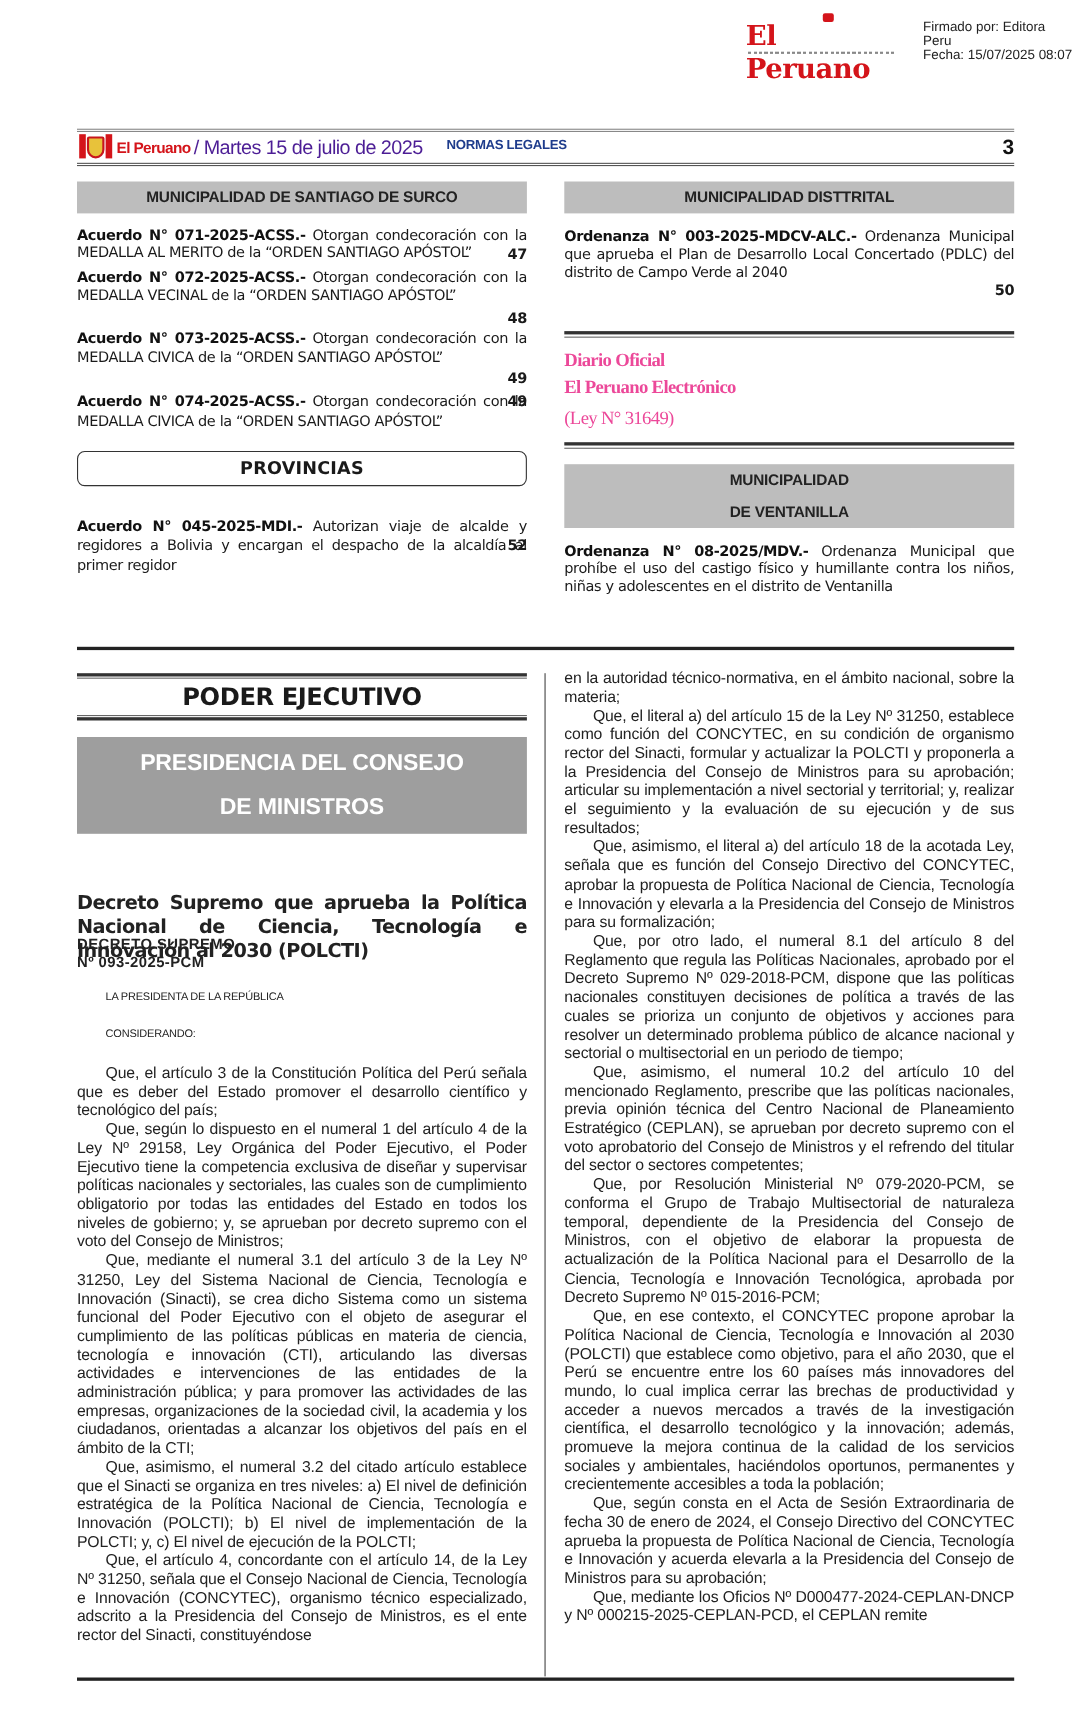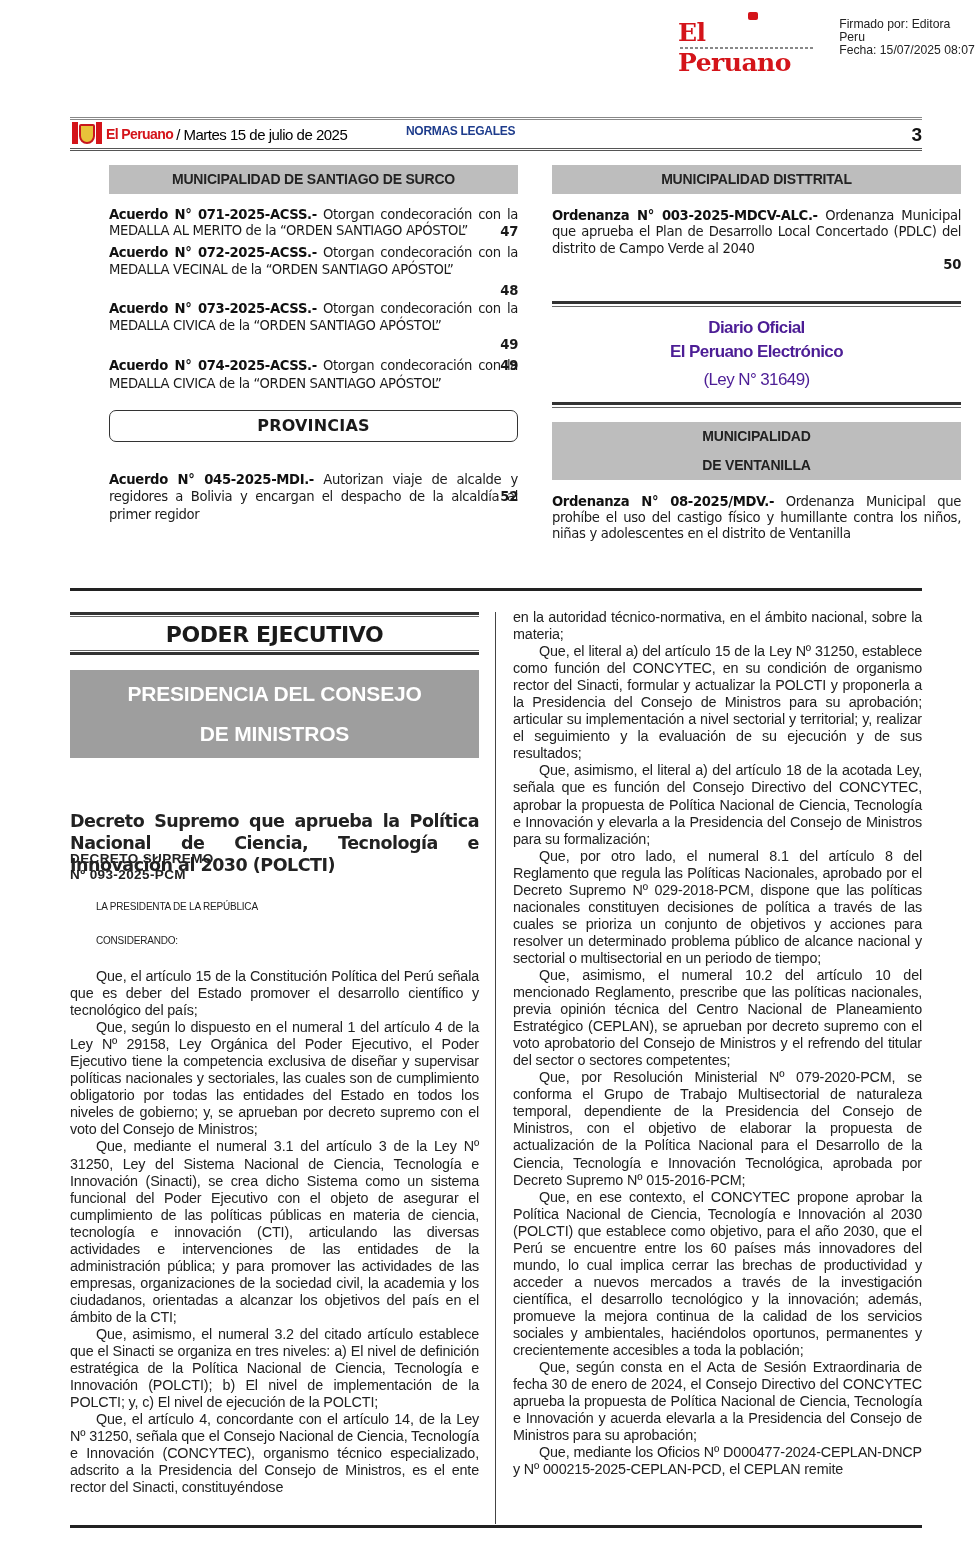"/ Martes 15 de julio" .hdr-date { color: #000000 -> #4c1d95; font-size: 15px -> 18px }
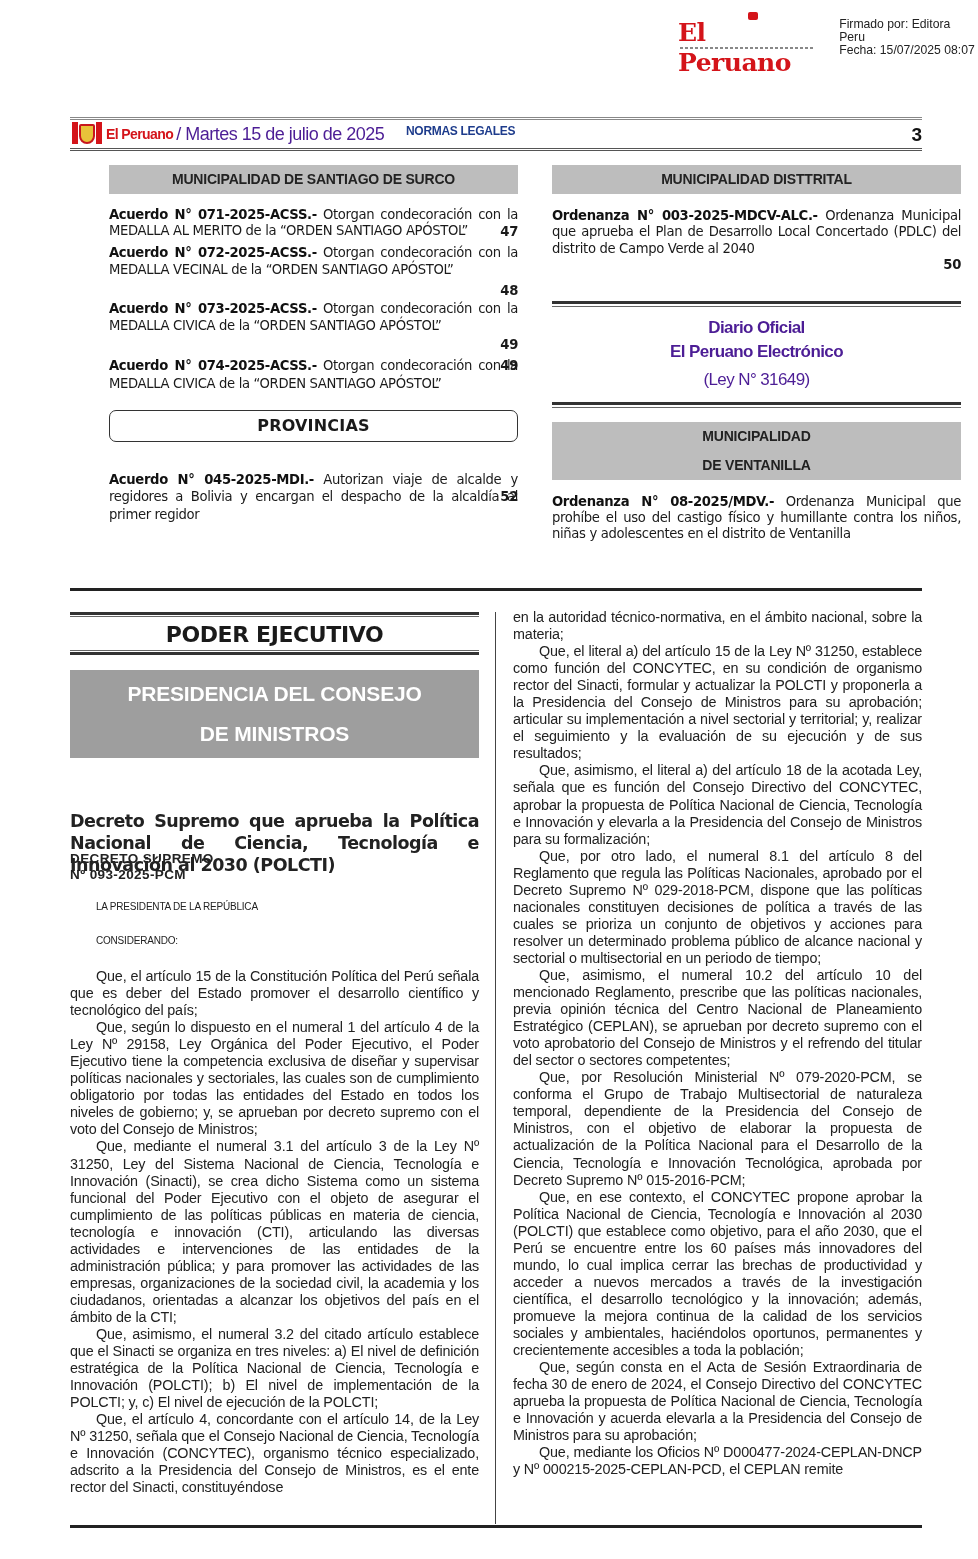"MUNICIPALIDAD DE SANTIAGO DE SURCO" .col { margin-left: 39px -> none }
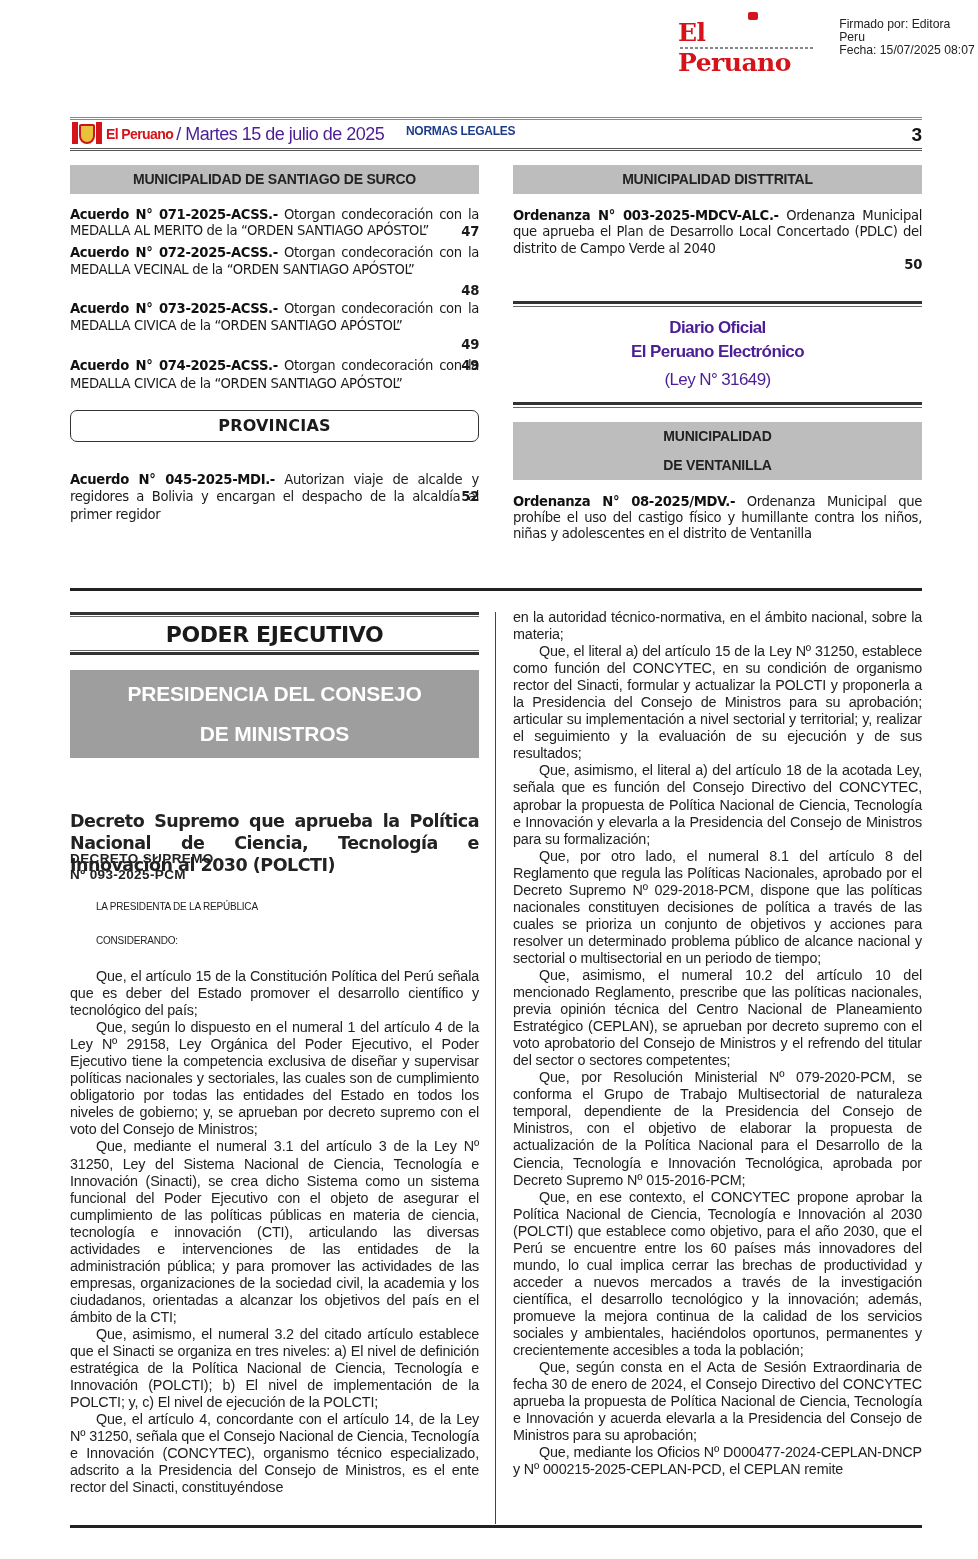"Diario Oficial" .diario { color: #4c1d95 -> #ec4899; font-family: Liberation Sans, sans-serif -> Liberation Serif, serif; text-align: center -> none }
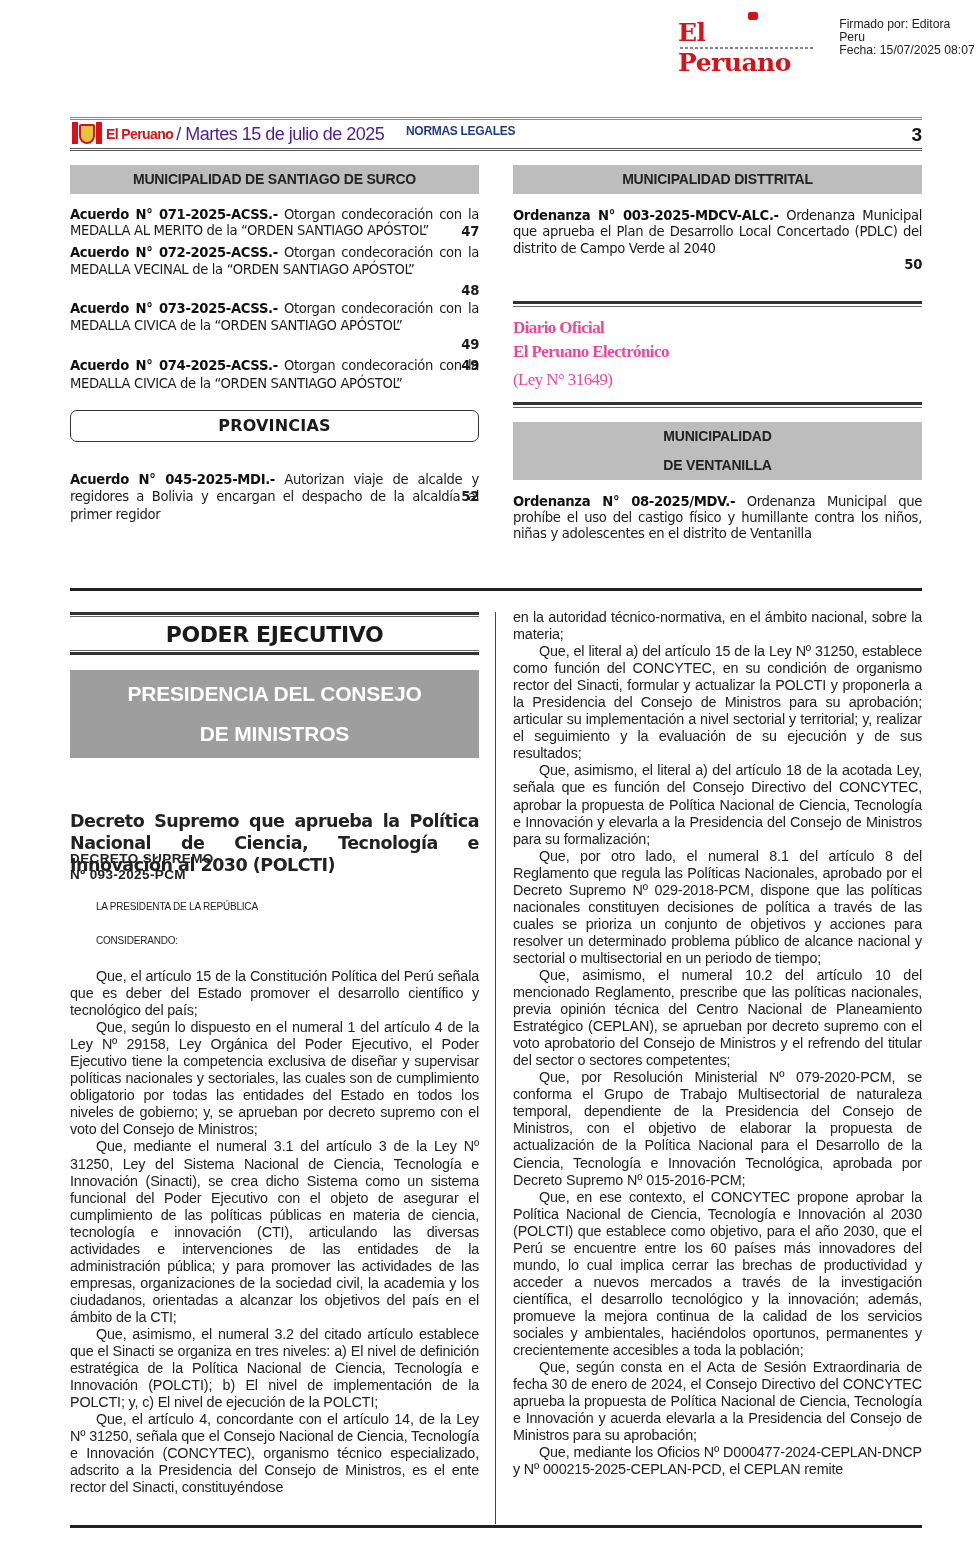"Que, el artículo 15 de" p { text: 15 -> 3 }
